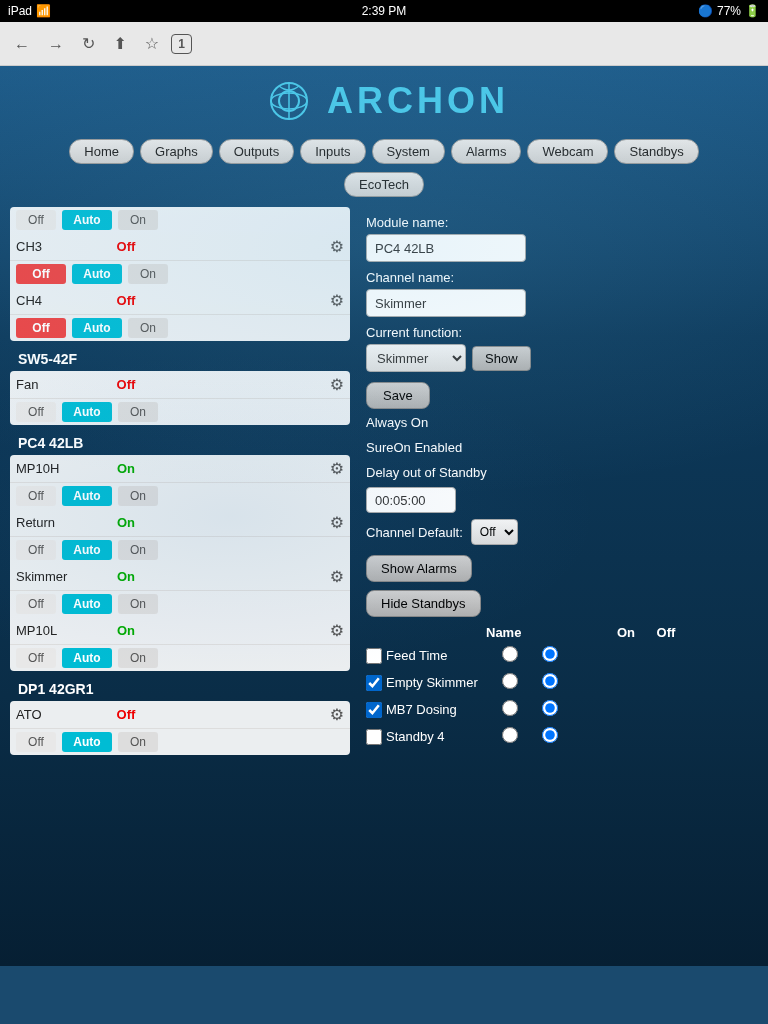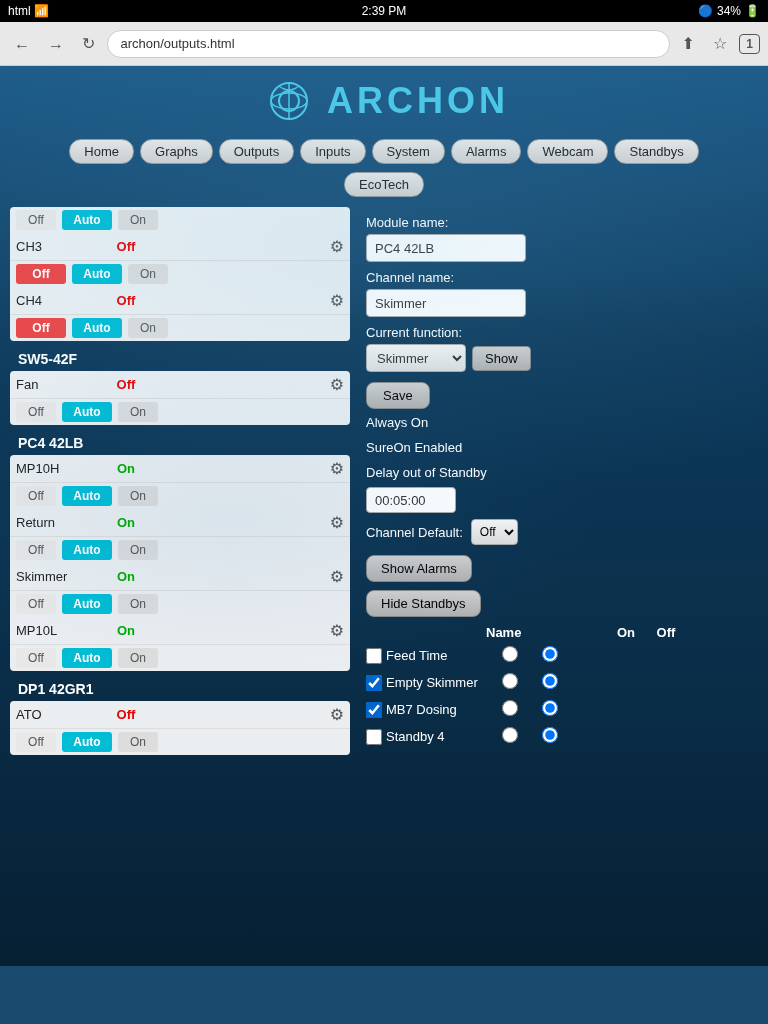"html" span { text: html -> iPad }
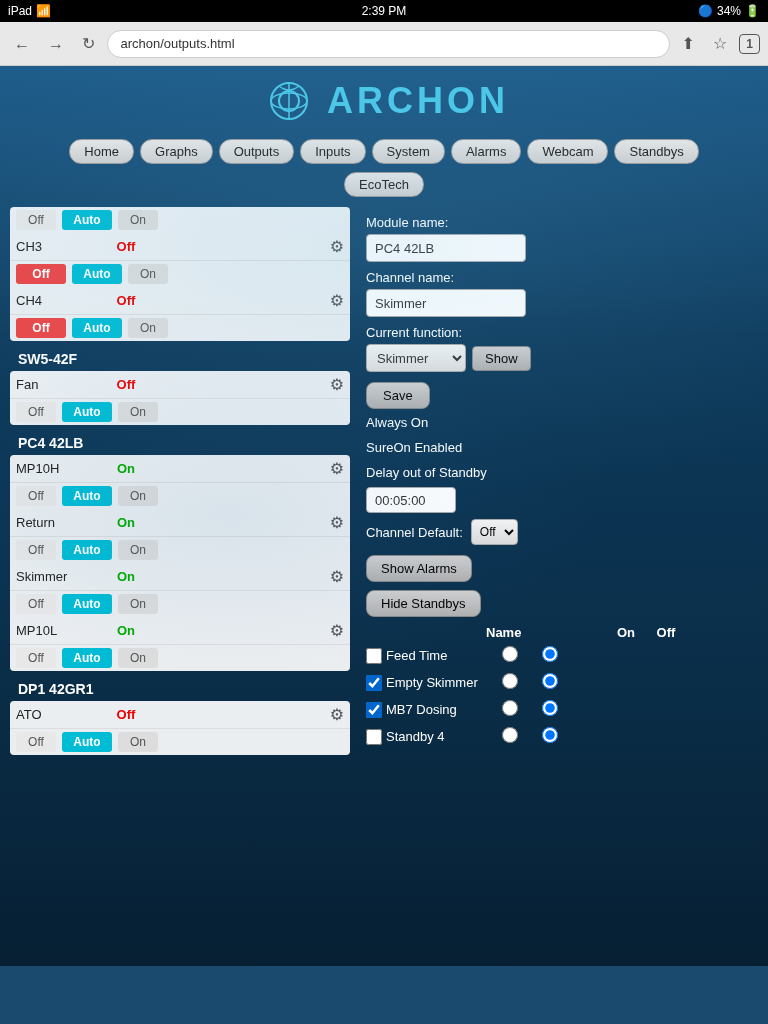"34%" span { text: 34% -> 77% }
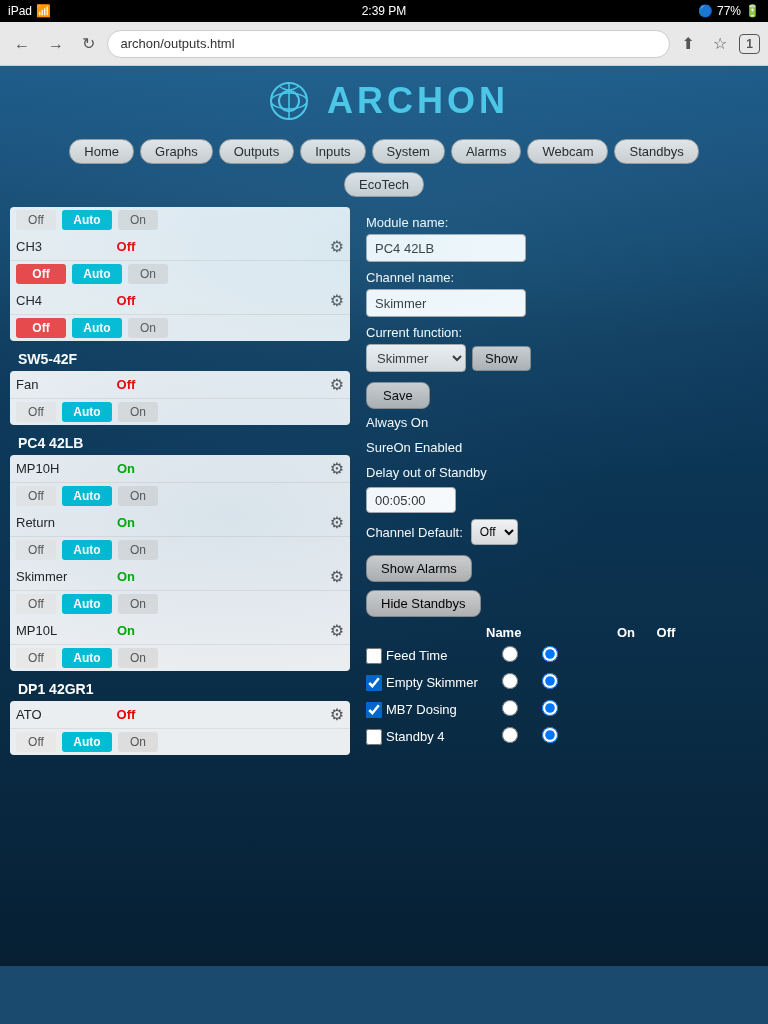"archon/outputs.html" input.url-bar { html: <input> -> none }
